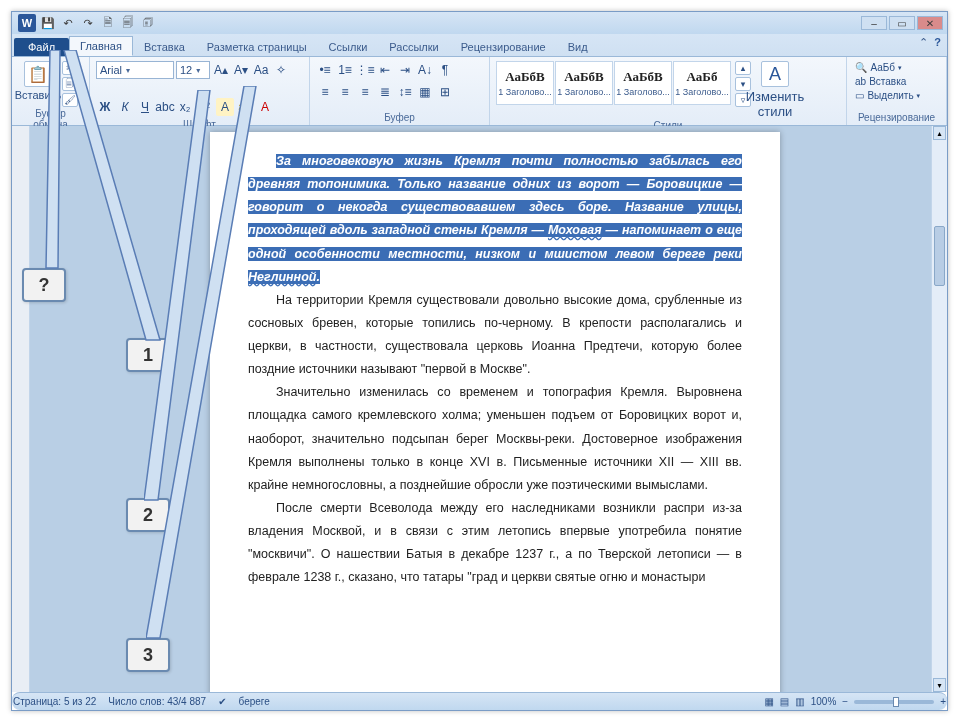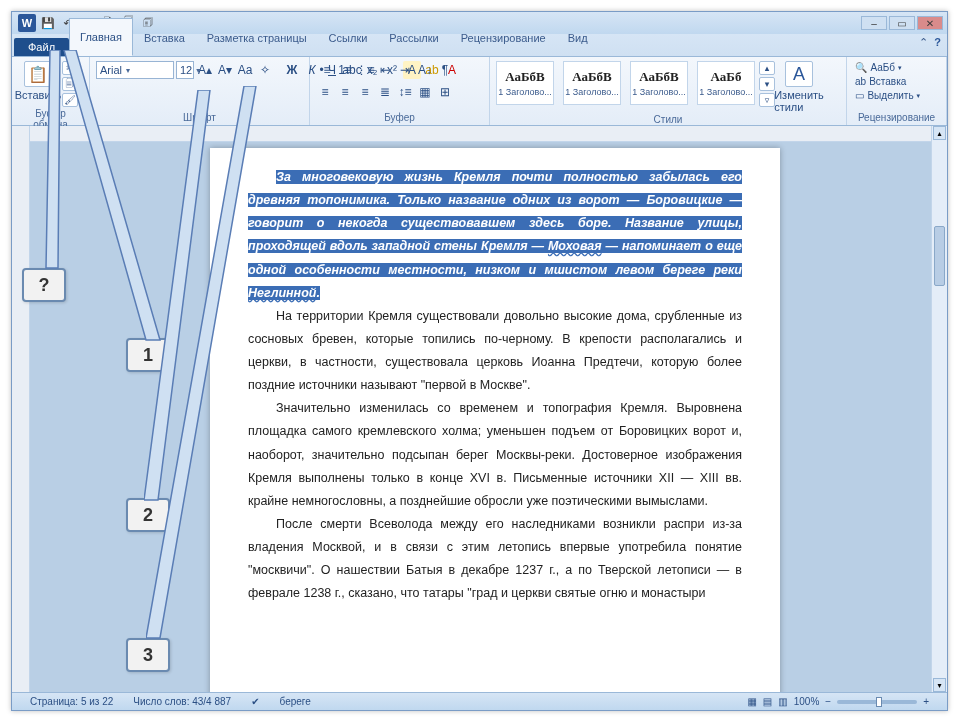"Главная" .rtab { padding: 12px 10px -> 3px 10px }
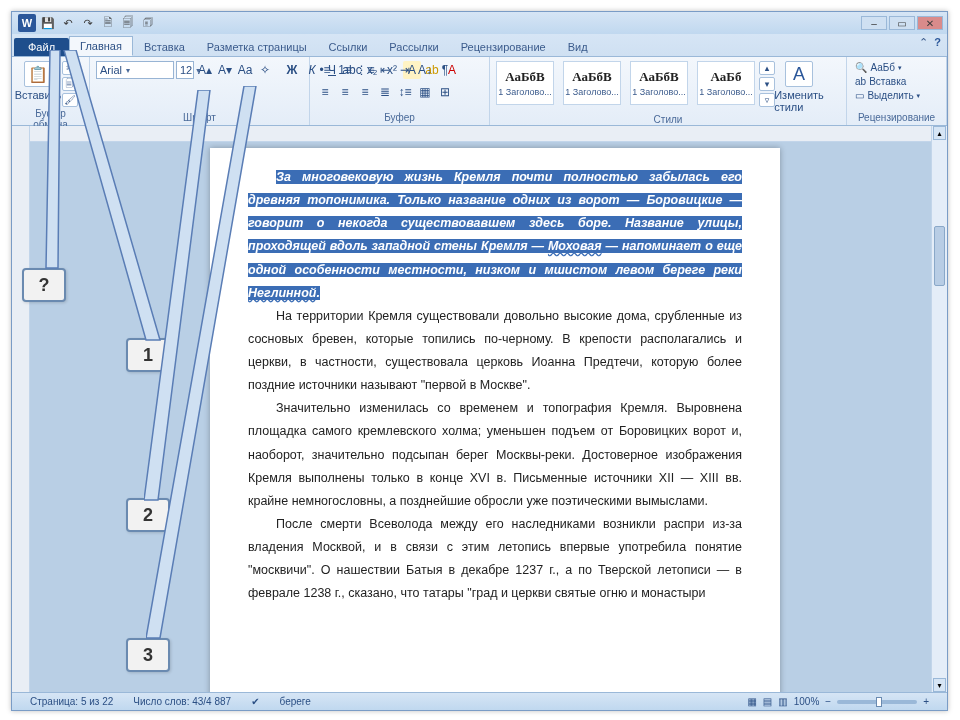"Arial" div.body { flex-direction: row -> column; gap: 9px -> 17px }
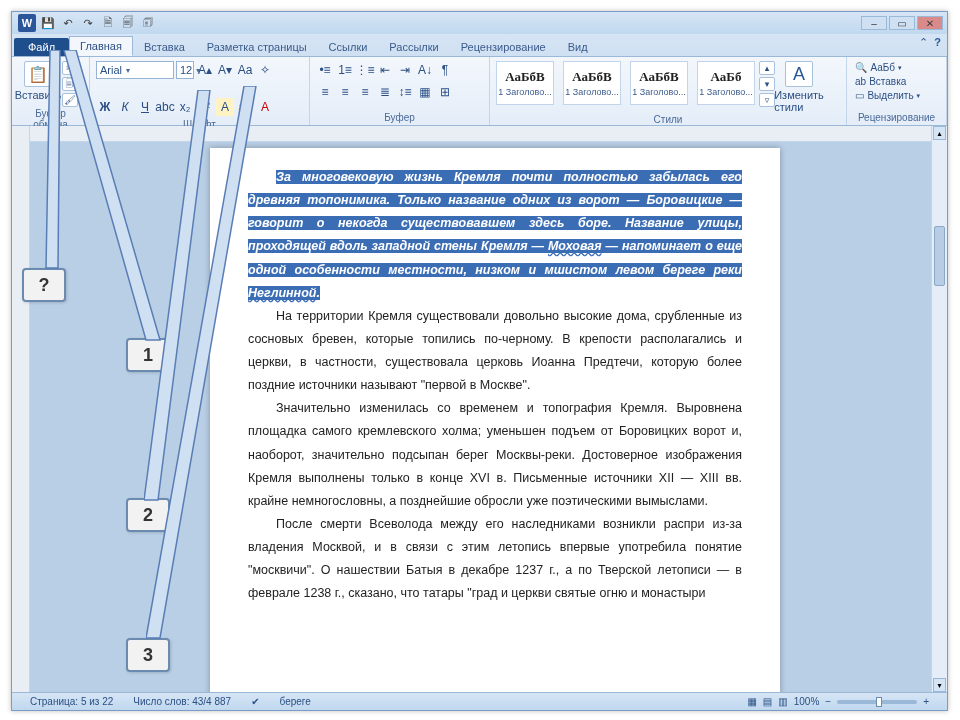"12" div.combo { width: 18px -> 34px }
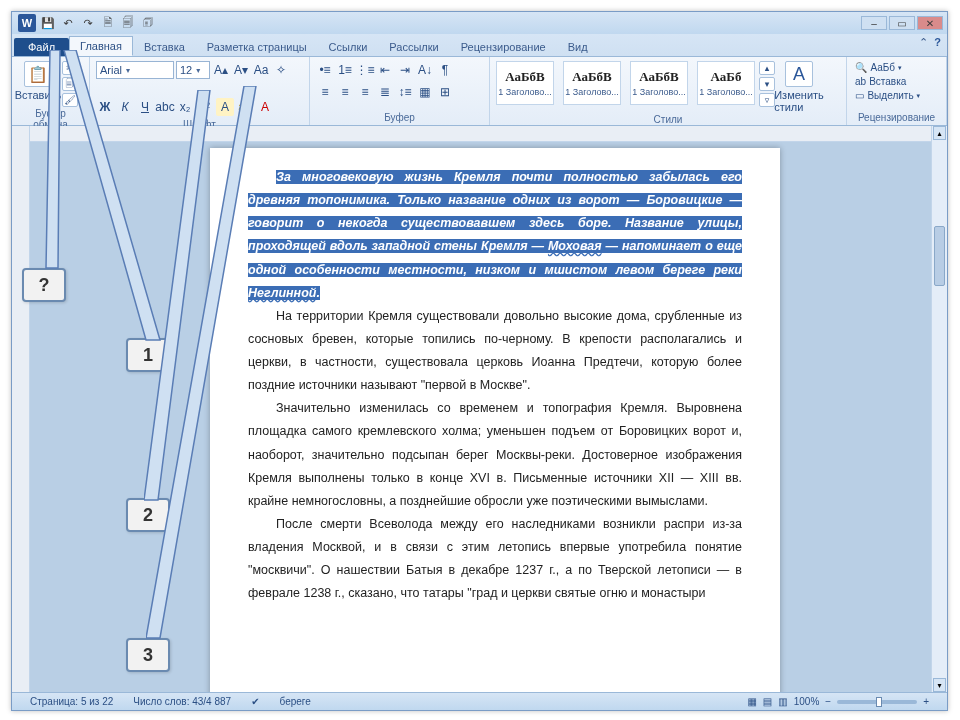"АаБбВ" .styleboxes { gap: 9px -> 1px }
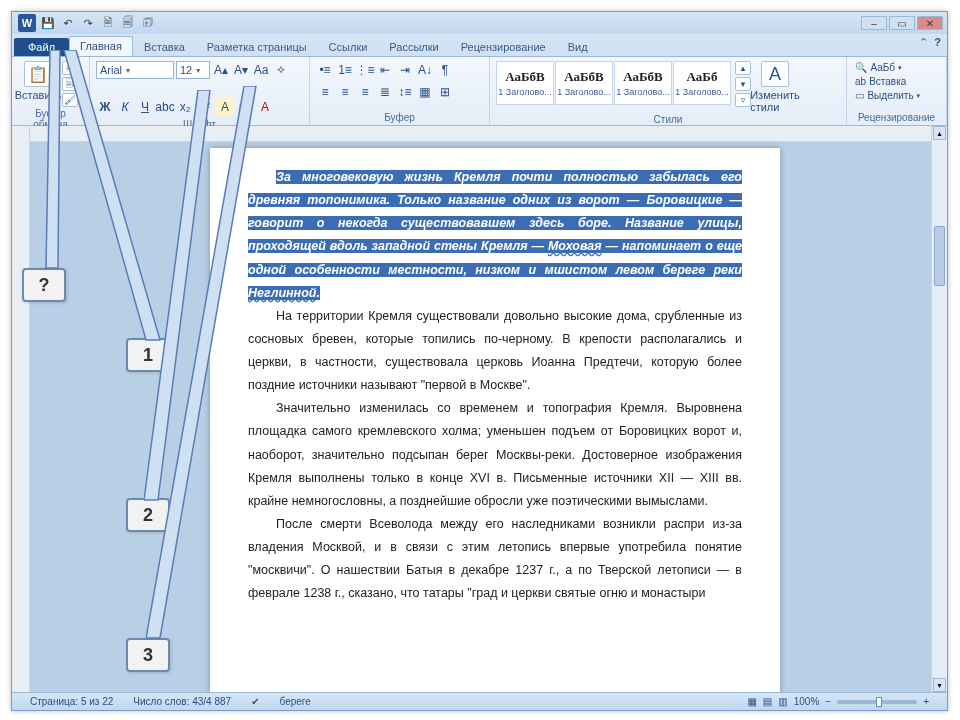"Изменить стили" span { font-size: 11px -> 13px; text-align: left -> center }
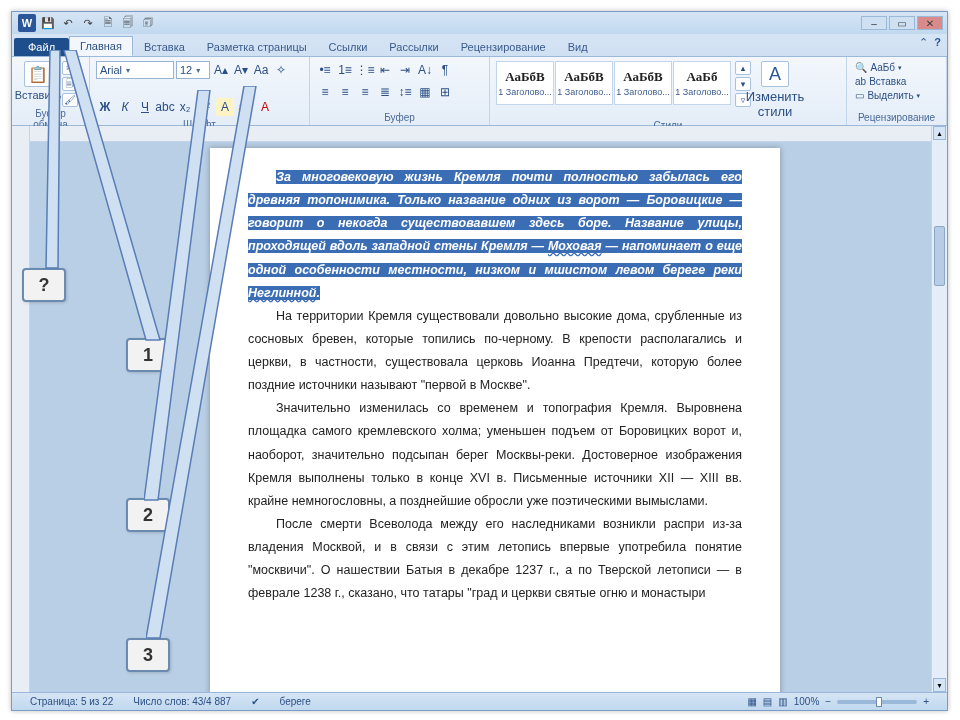"За многовековую жизнь Кремля почти" .workcol { flex-direction: column -> row }
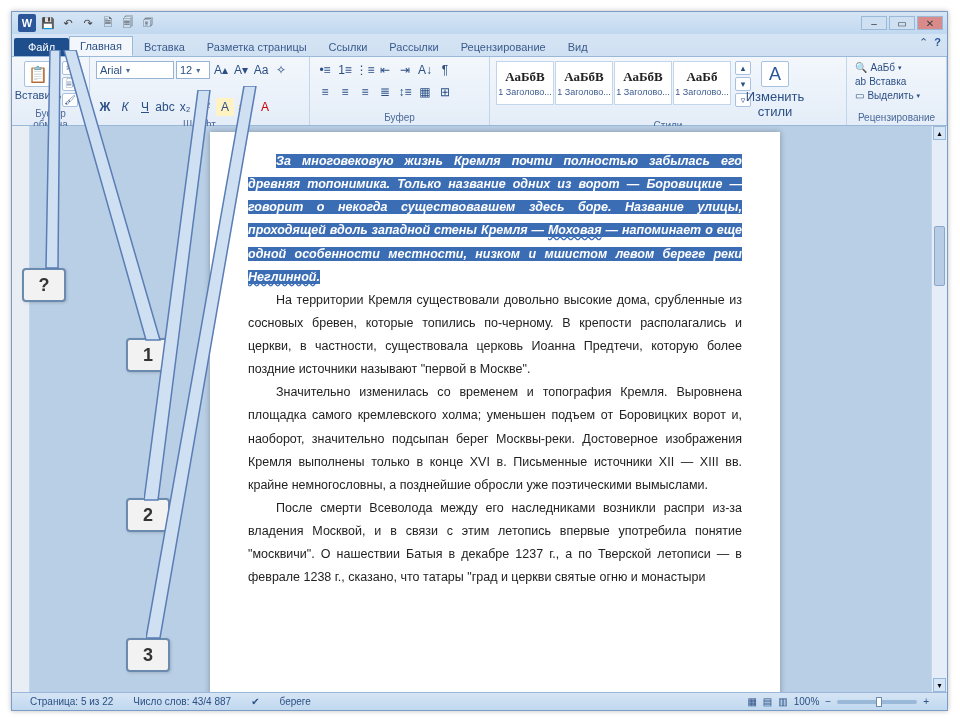"Страница: 5 из 22" .statusbar { border-radius: none -> 8px; gap: 20px -> 12px; padding: 0 18px -> 0 1px }
